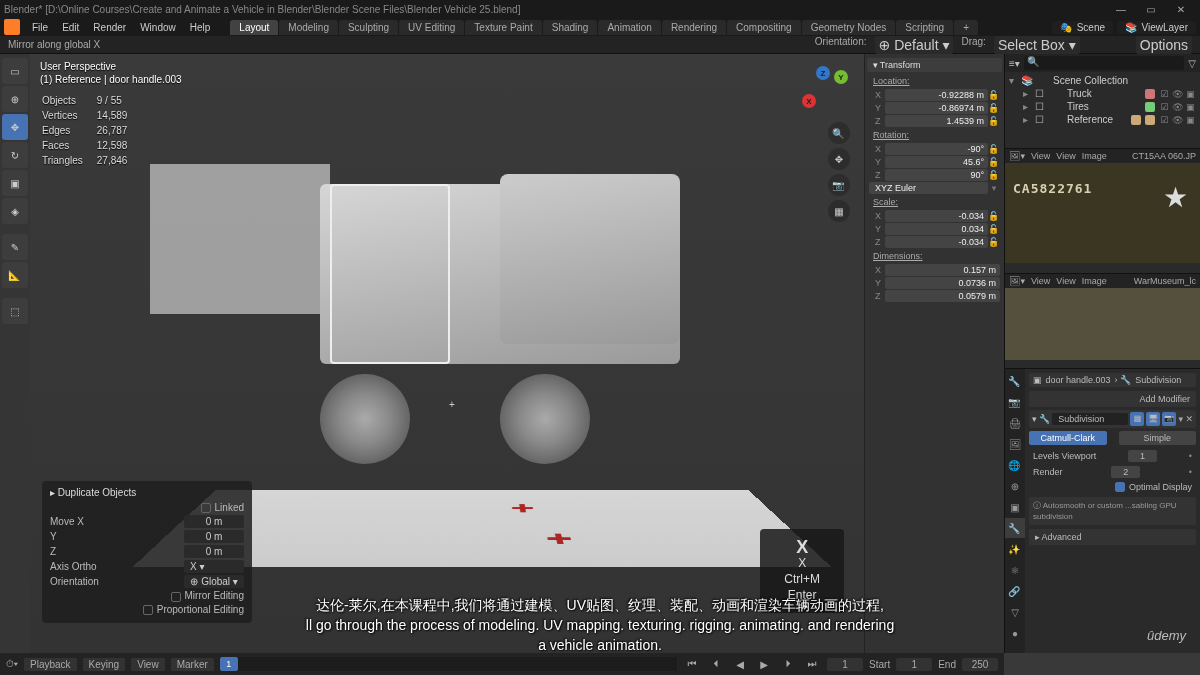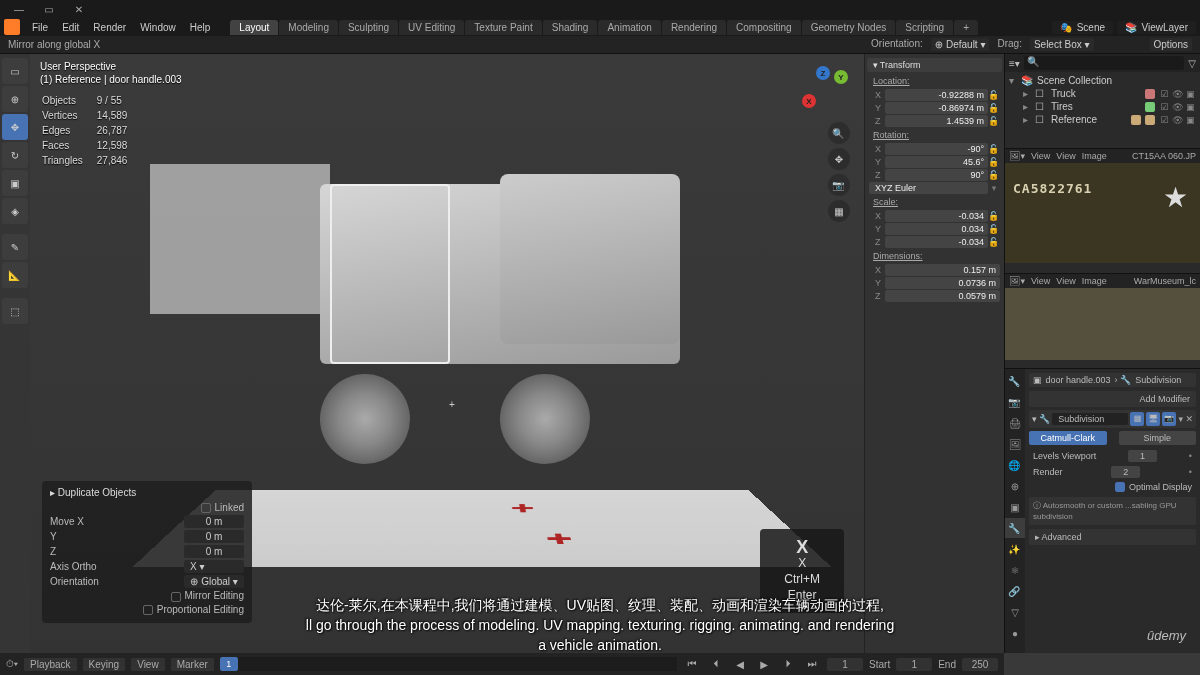"Blender* [D:\Online Courses\Create and" span.title { html: none -> <span>Blender* [D:\Online Courses\Create and Animate a Vehicle in Blender\Blender Scene Files\Blender Vehicle 25.blend]</span> }
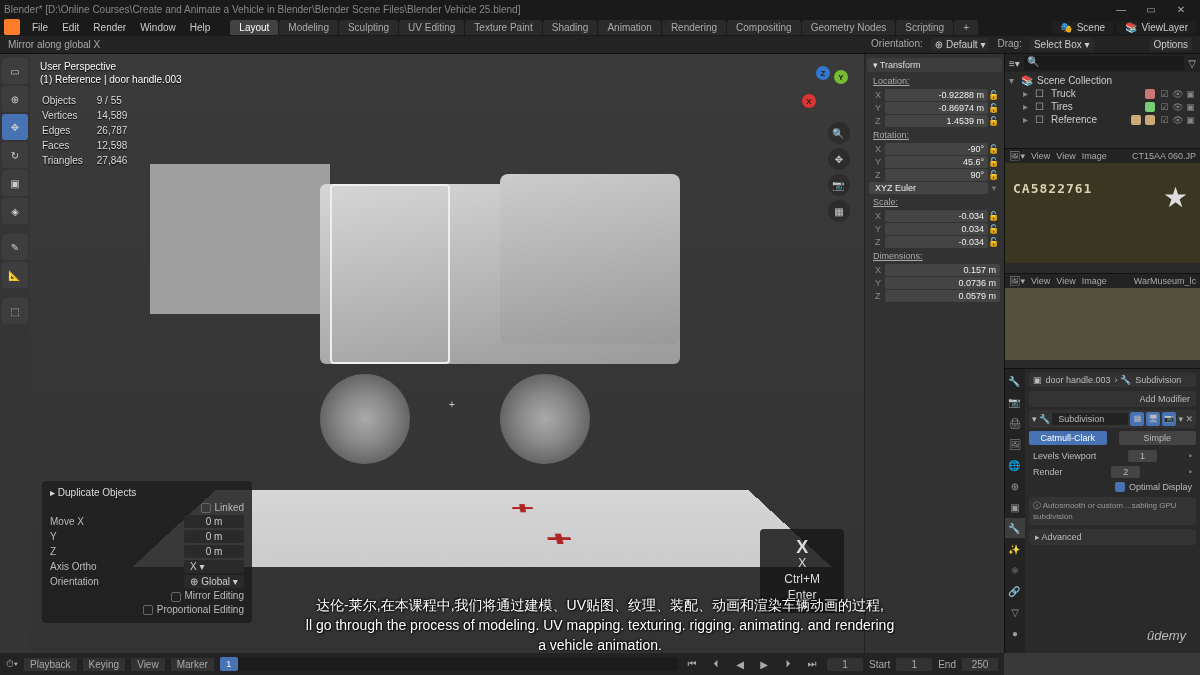"⊕ Default ▾" .vp-panel select,.drop { font-size: 10px -> 14px }
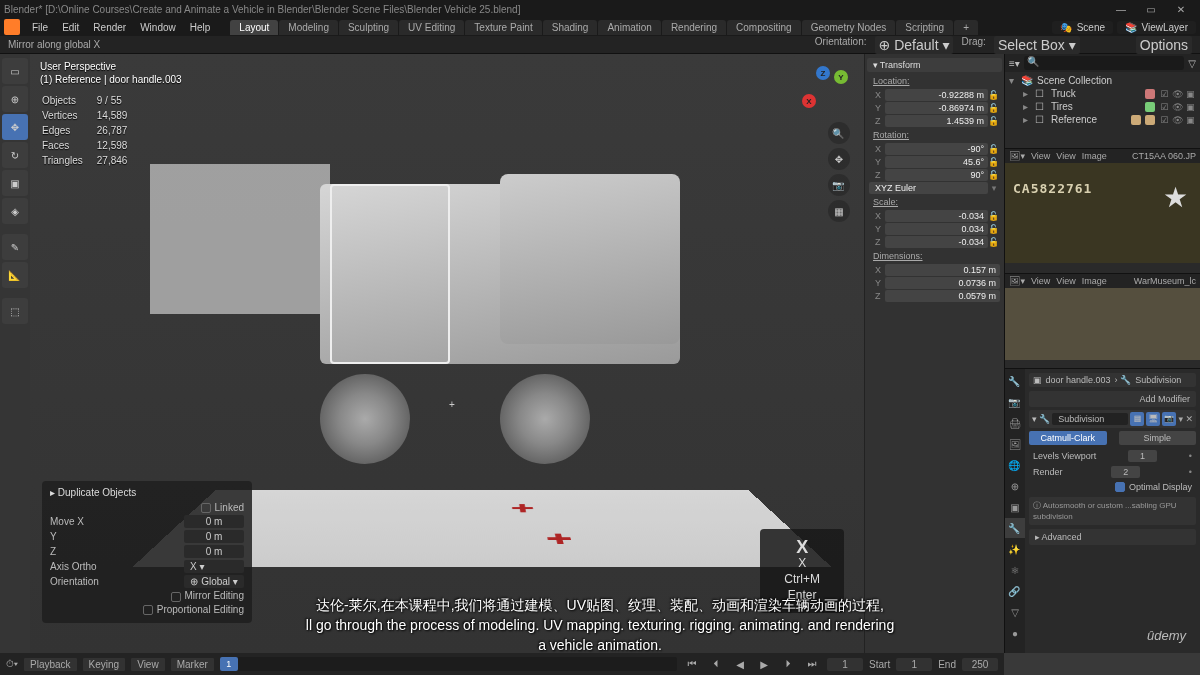"Scene Collection" .out-row .nm { margin-left: none -> 16px }
